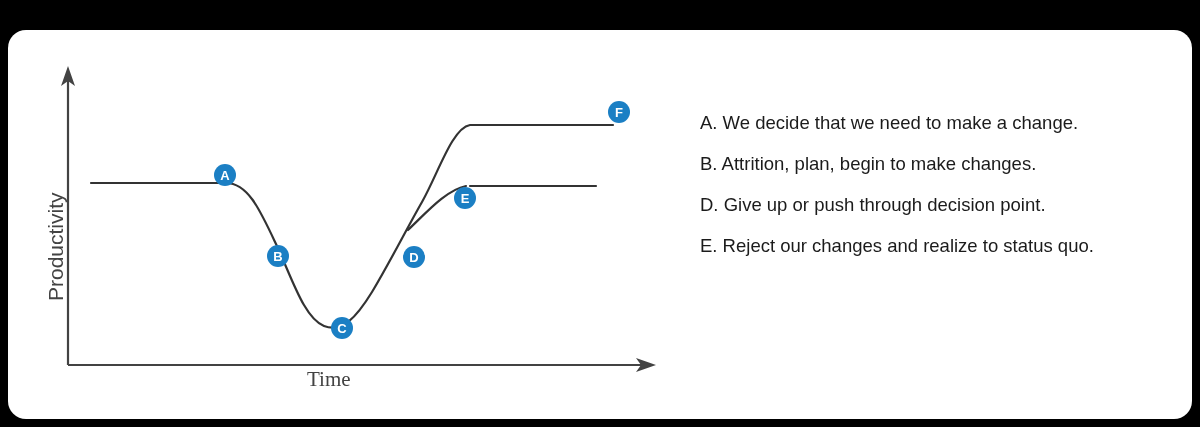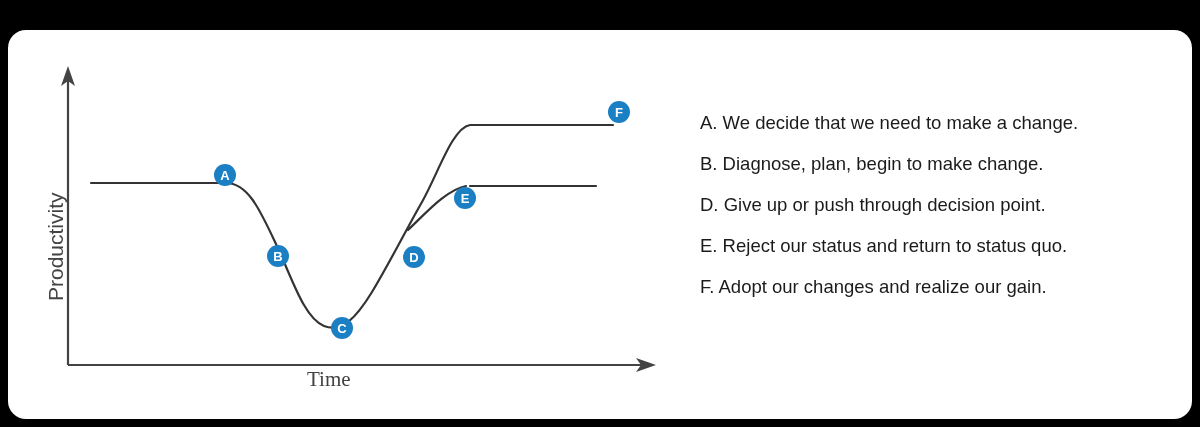"B. Diagnose, plan, begin to" div.legend-item { text: Diagnose, plan, begin to make change -> Attrition, plan, begin to make changes }
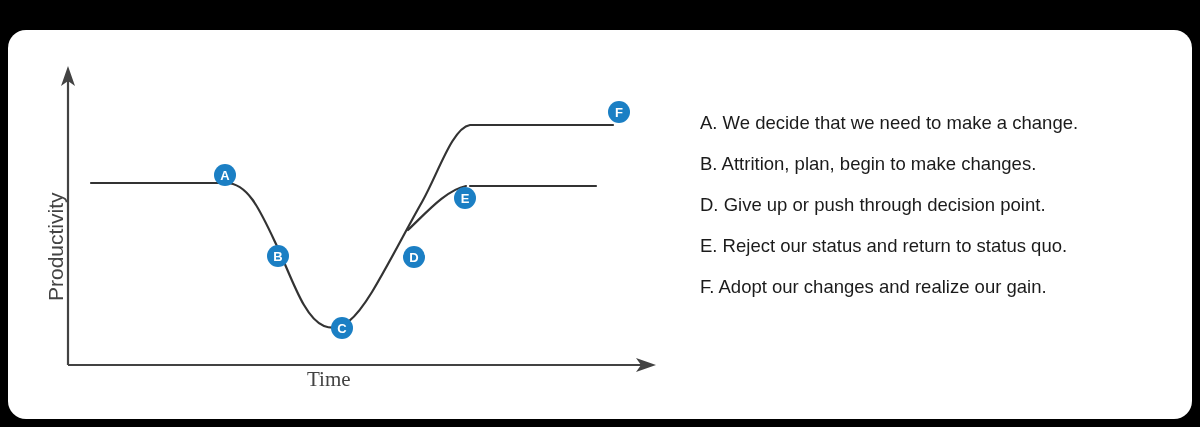"E. Reject our status and" div.legend-item { text: status and return -> changes and realize }
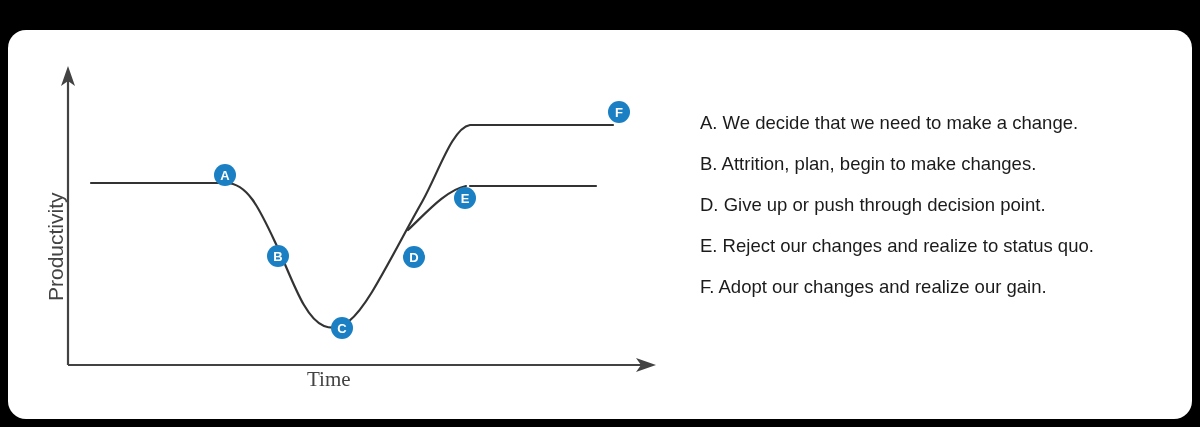"F. Adopt our changes and" div.legend-item { html: <div>F. Adopt our changes and realize our gain.</div> -> none }
